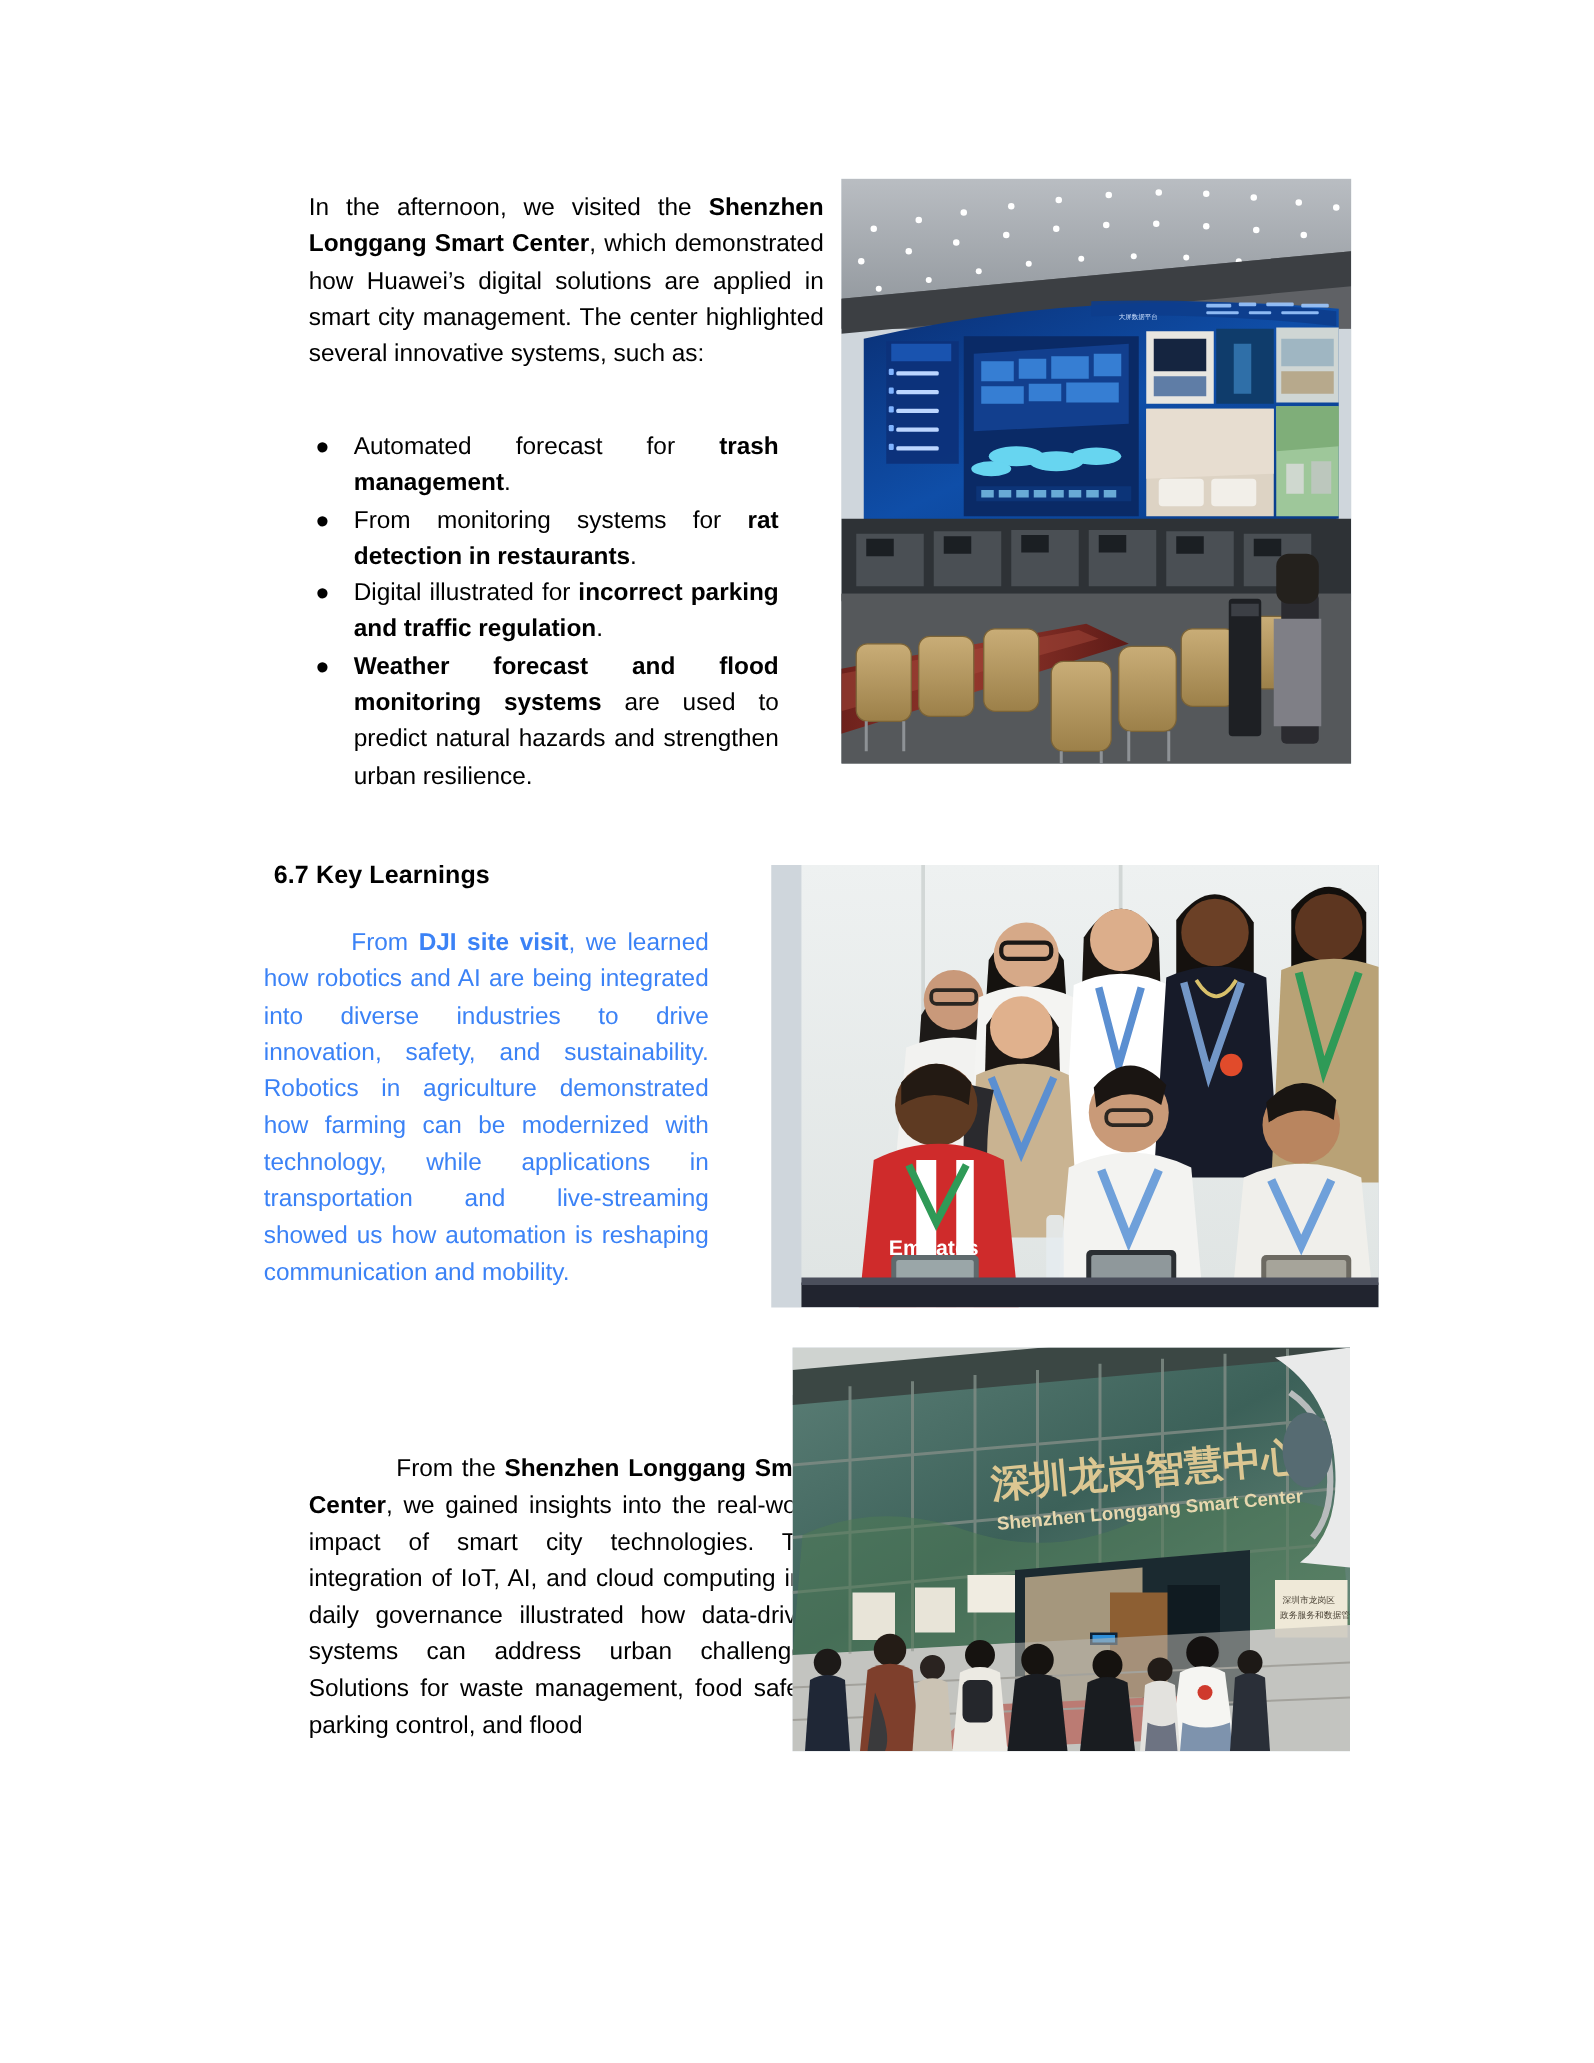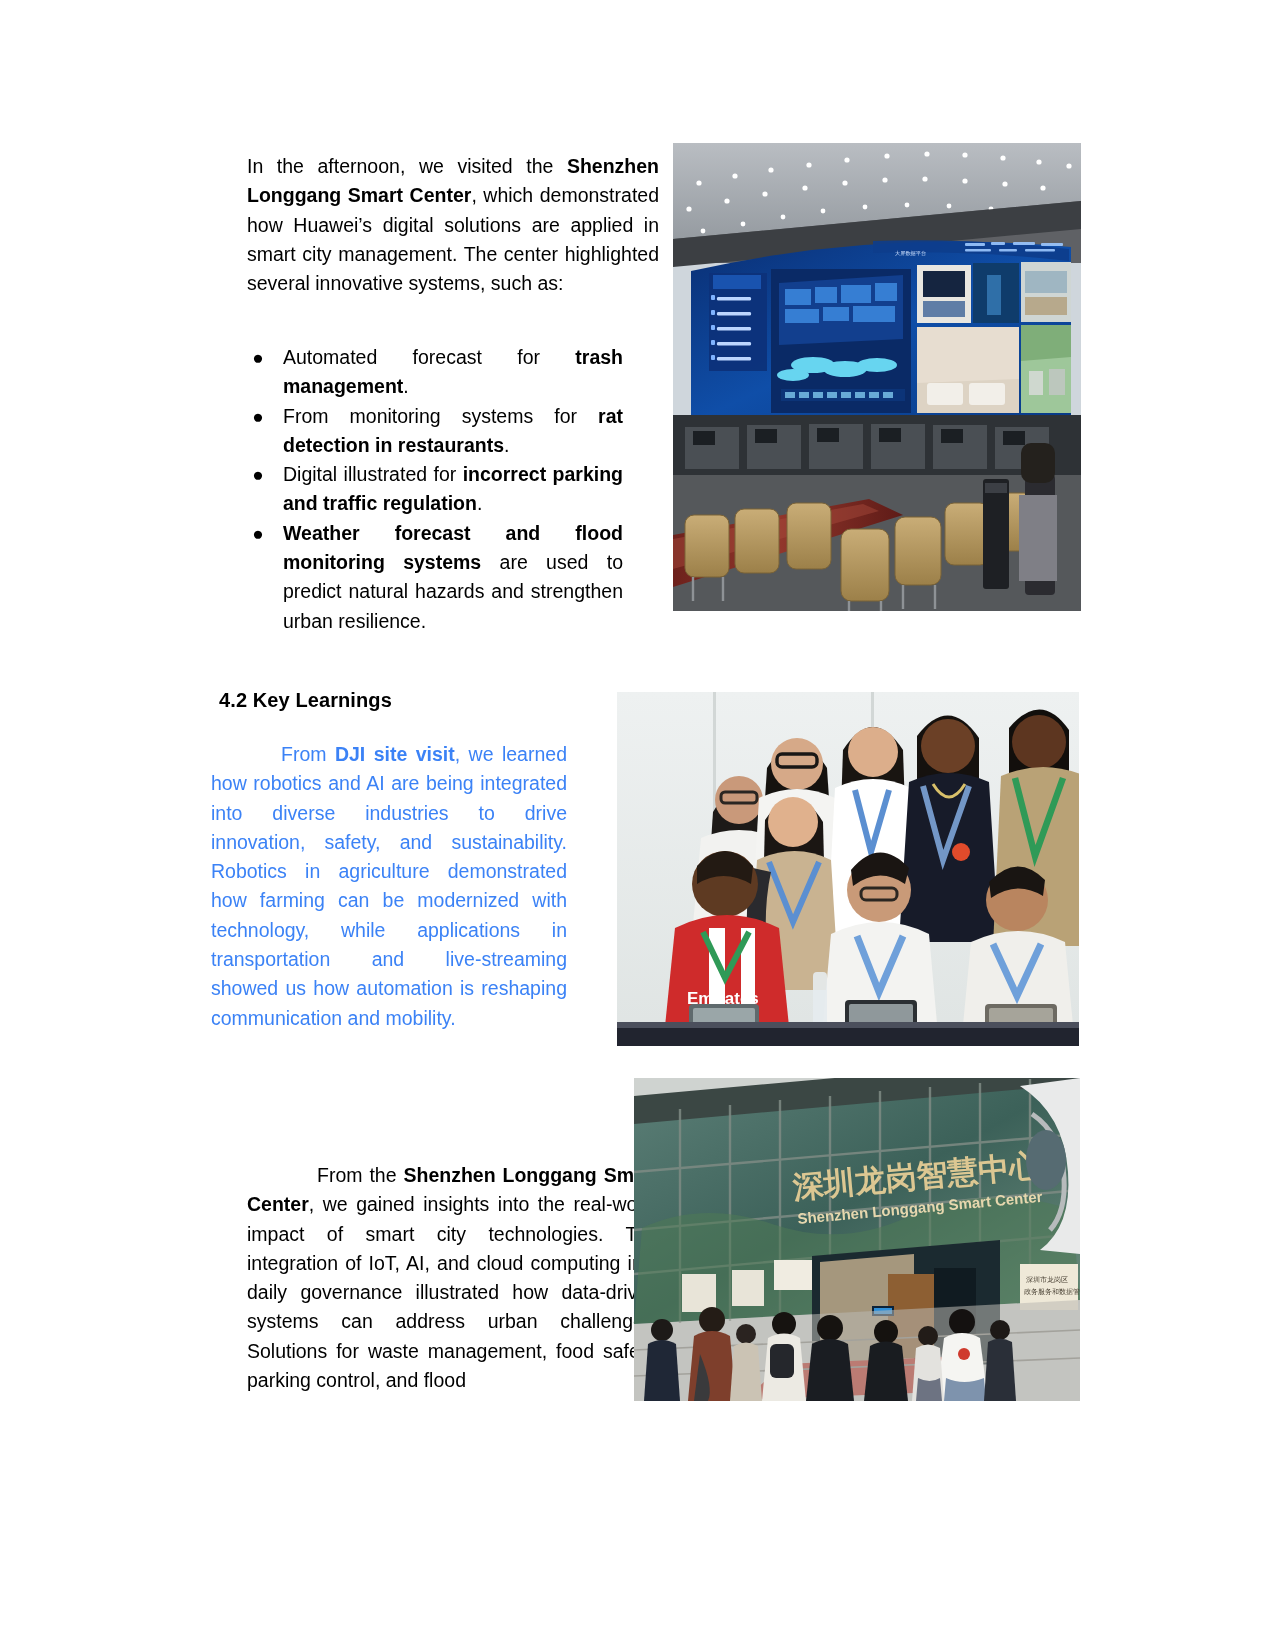"4.2 Key Learnings" div { text: 4.2 -> 6.7 }
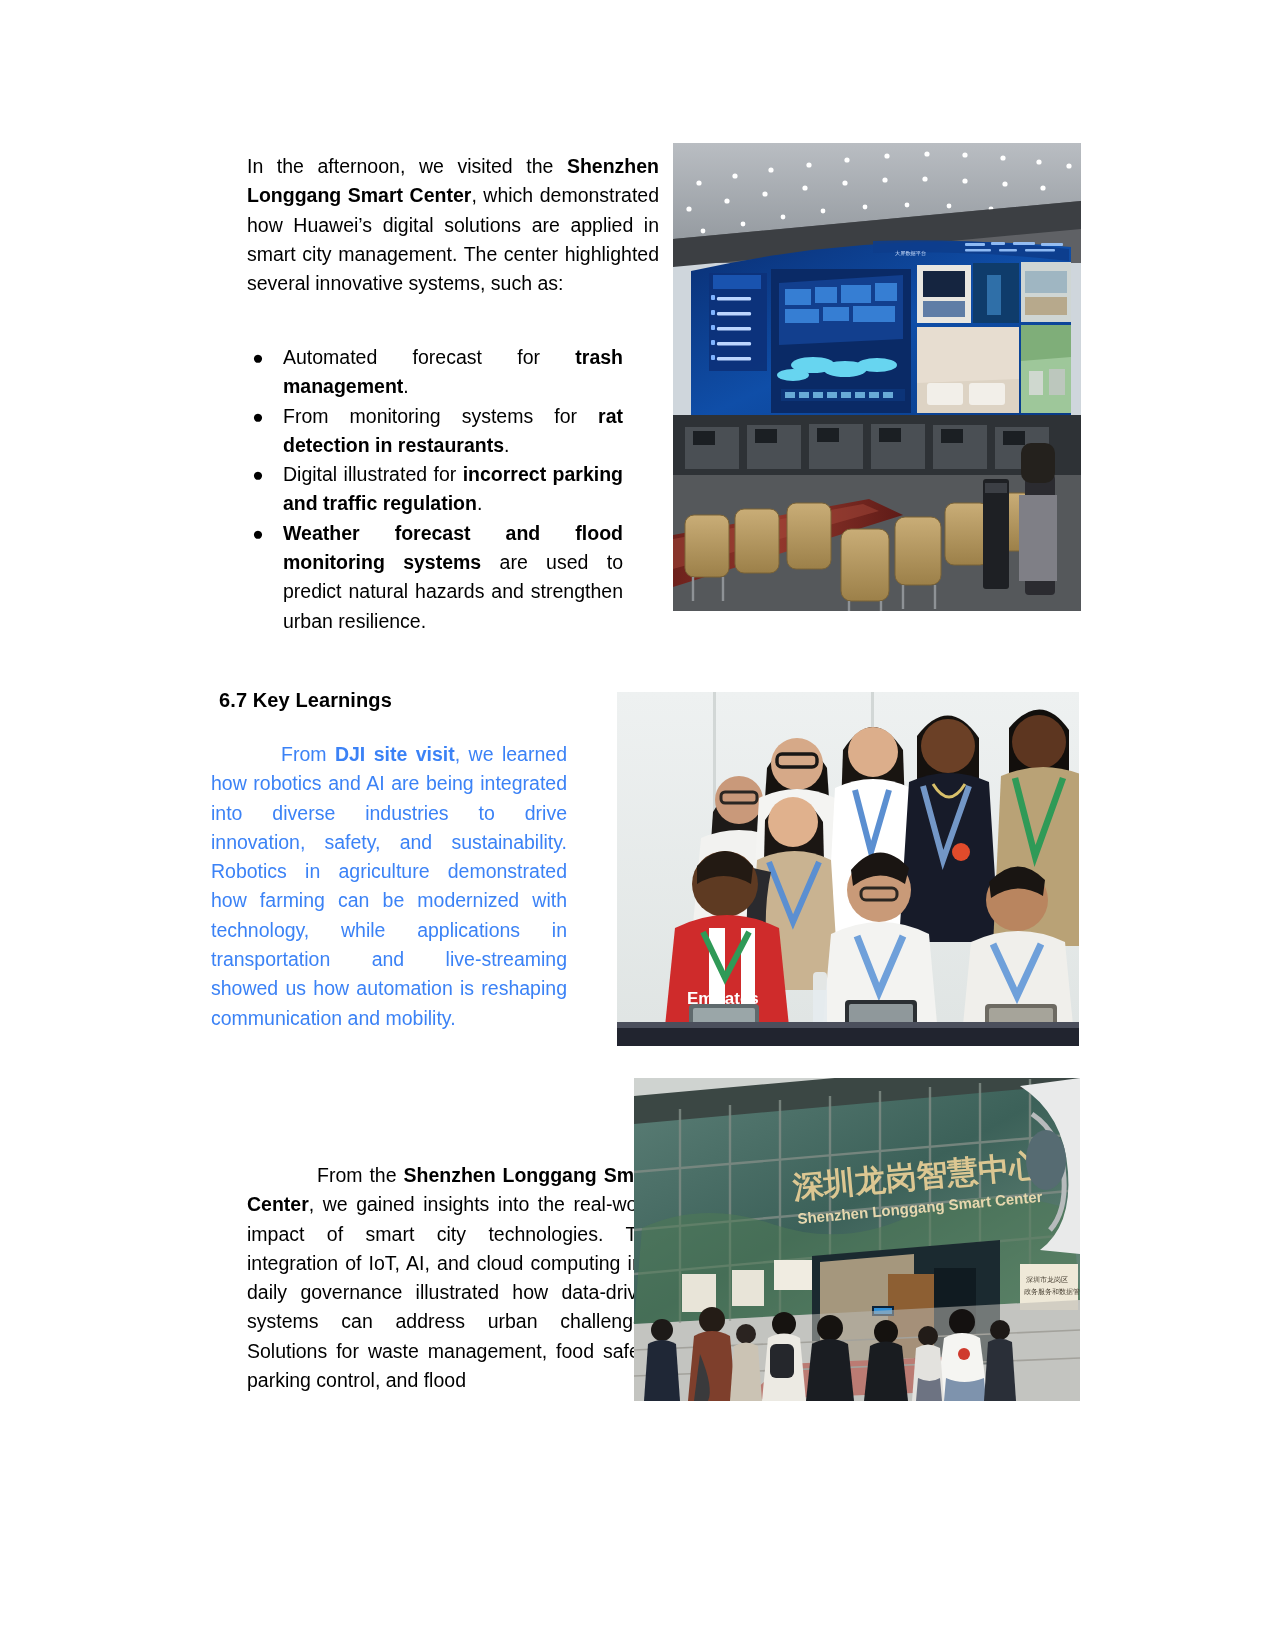"Emirates" #photo-students { padding-left: none -> 24px }
